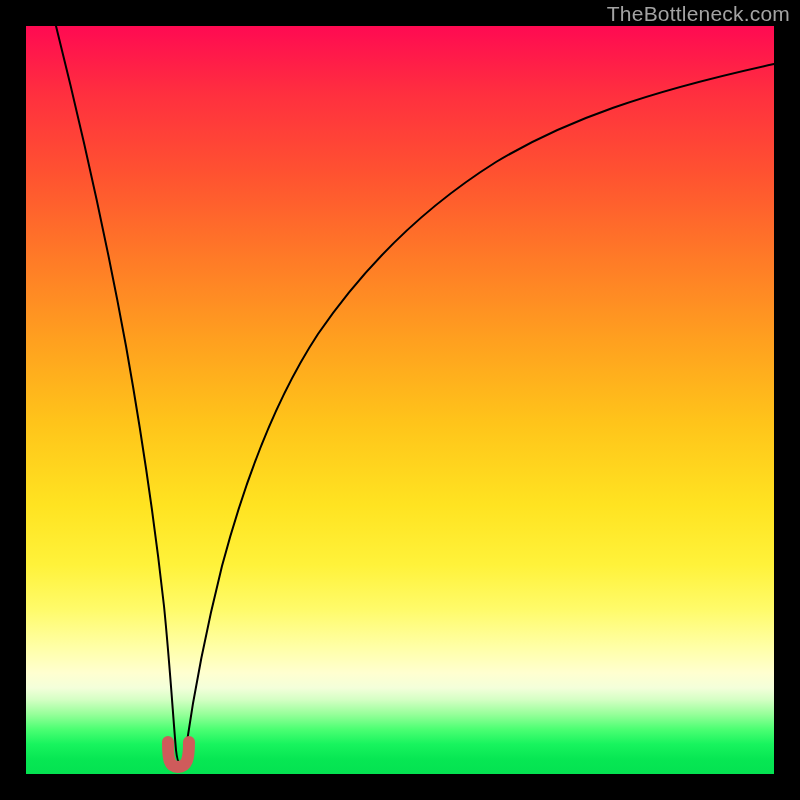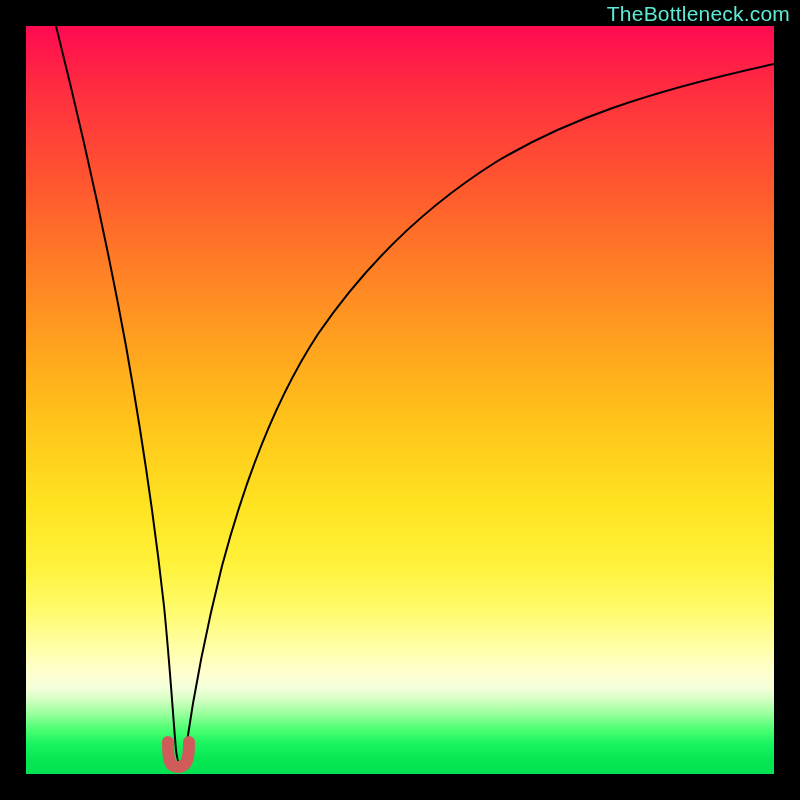"TheBottleneck.com" .watermark { color: #5eead4 -> #a3a3a3 }
